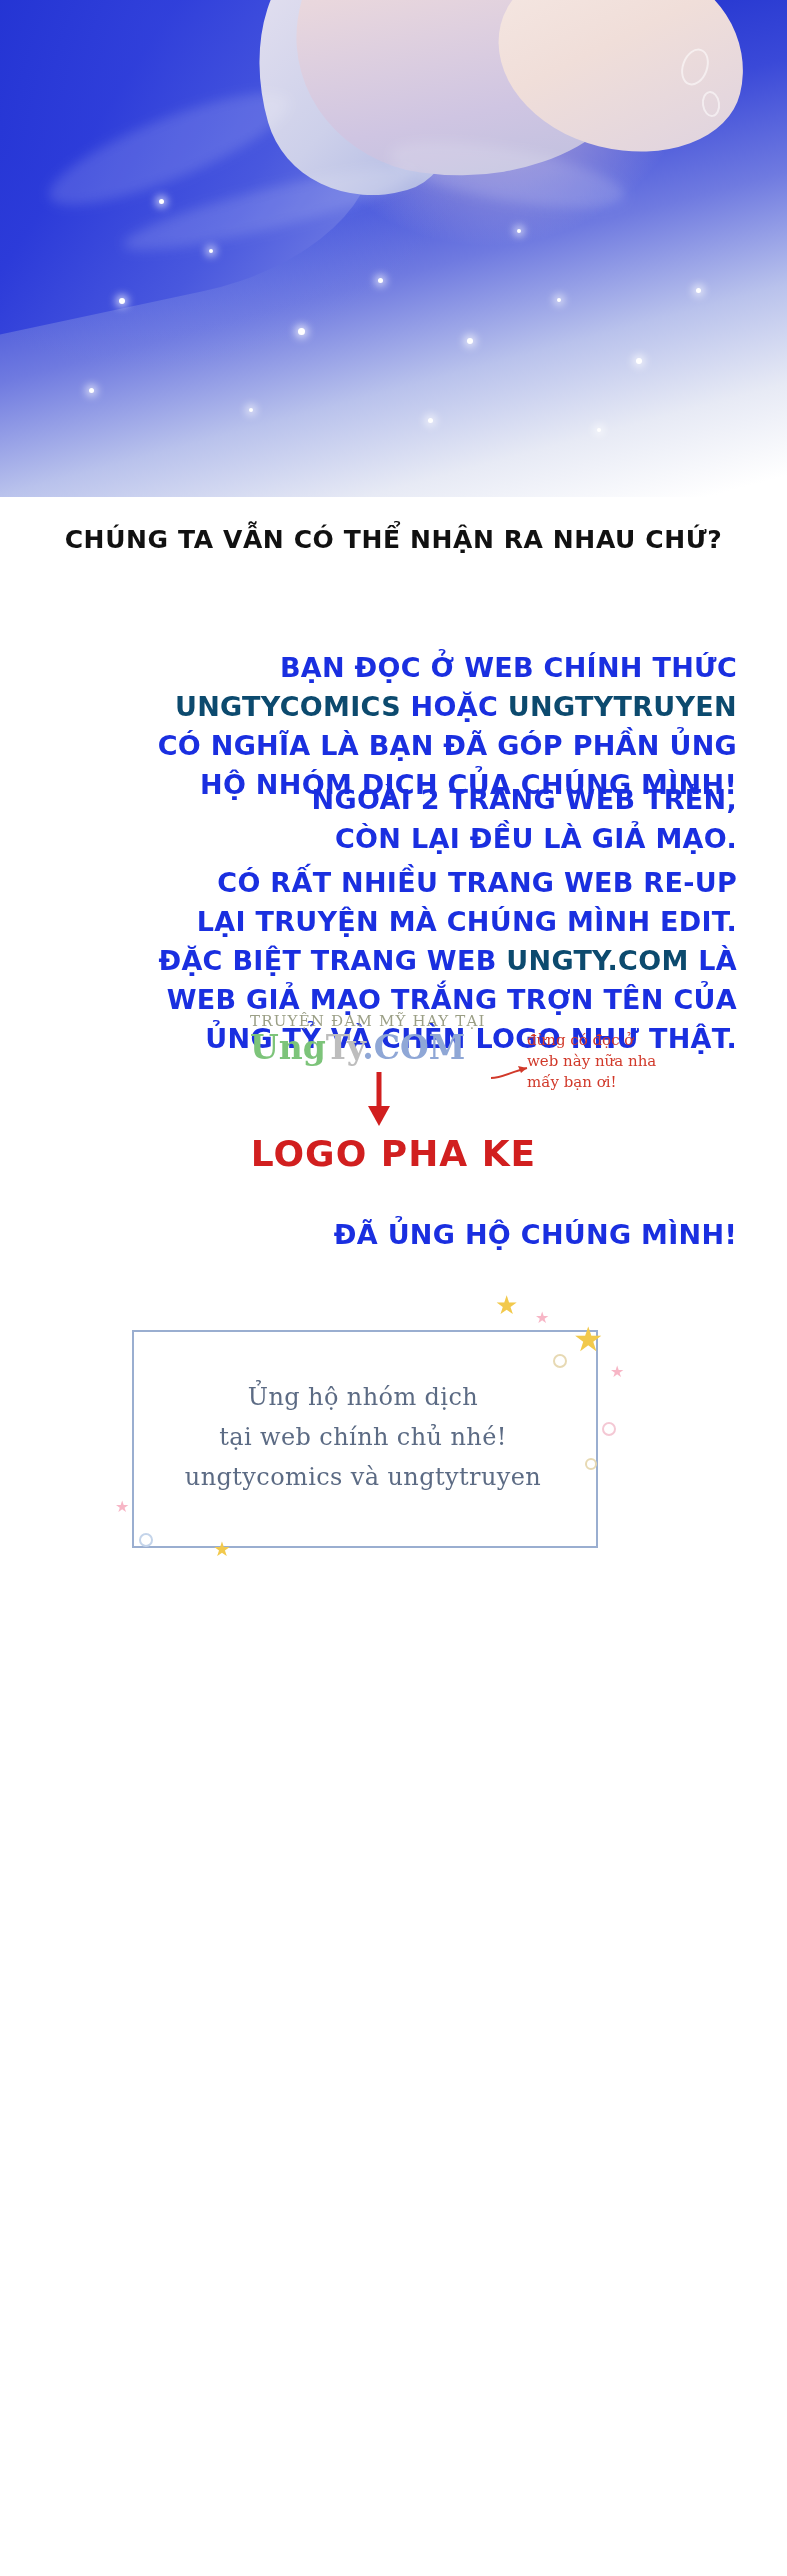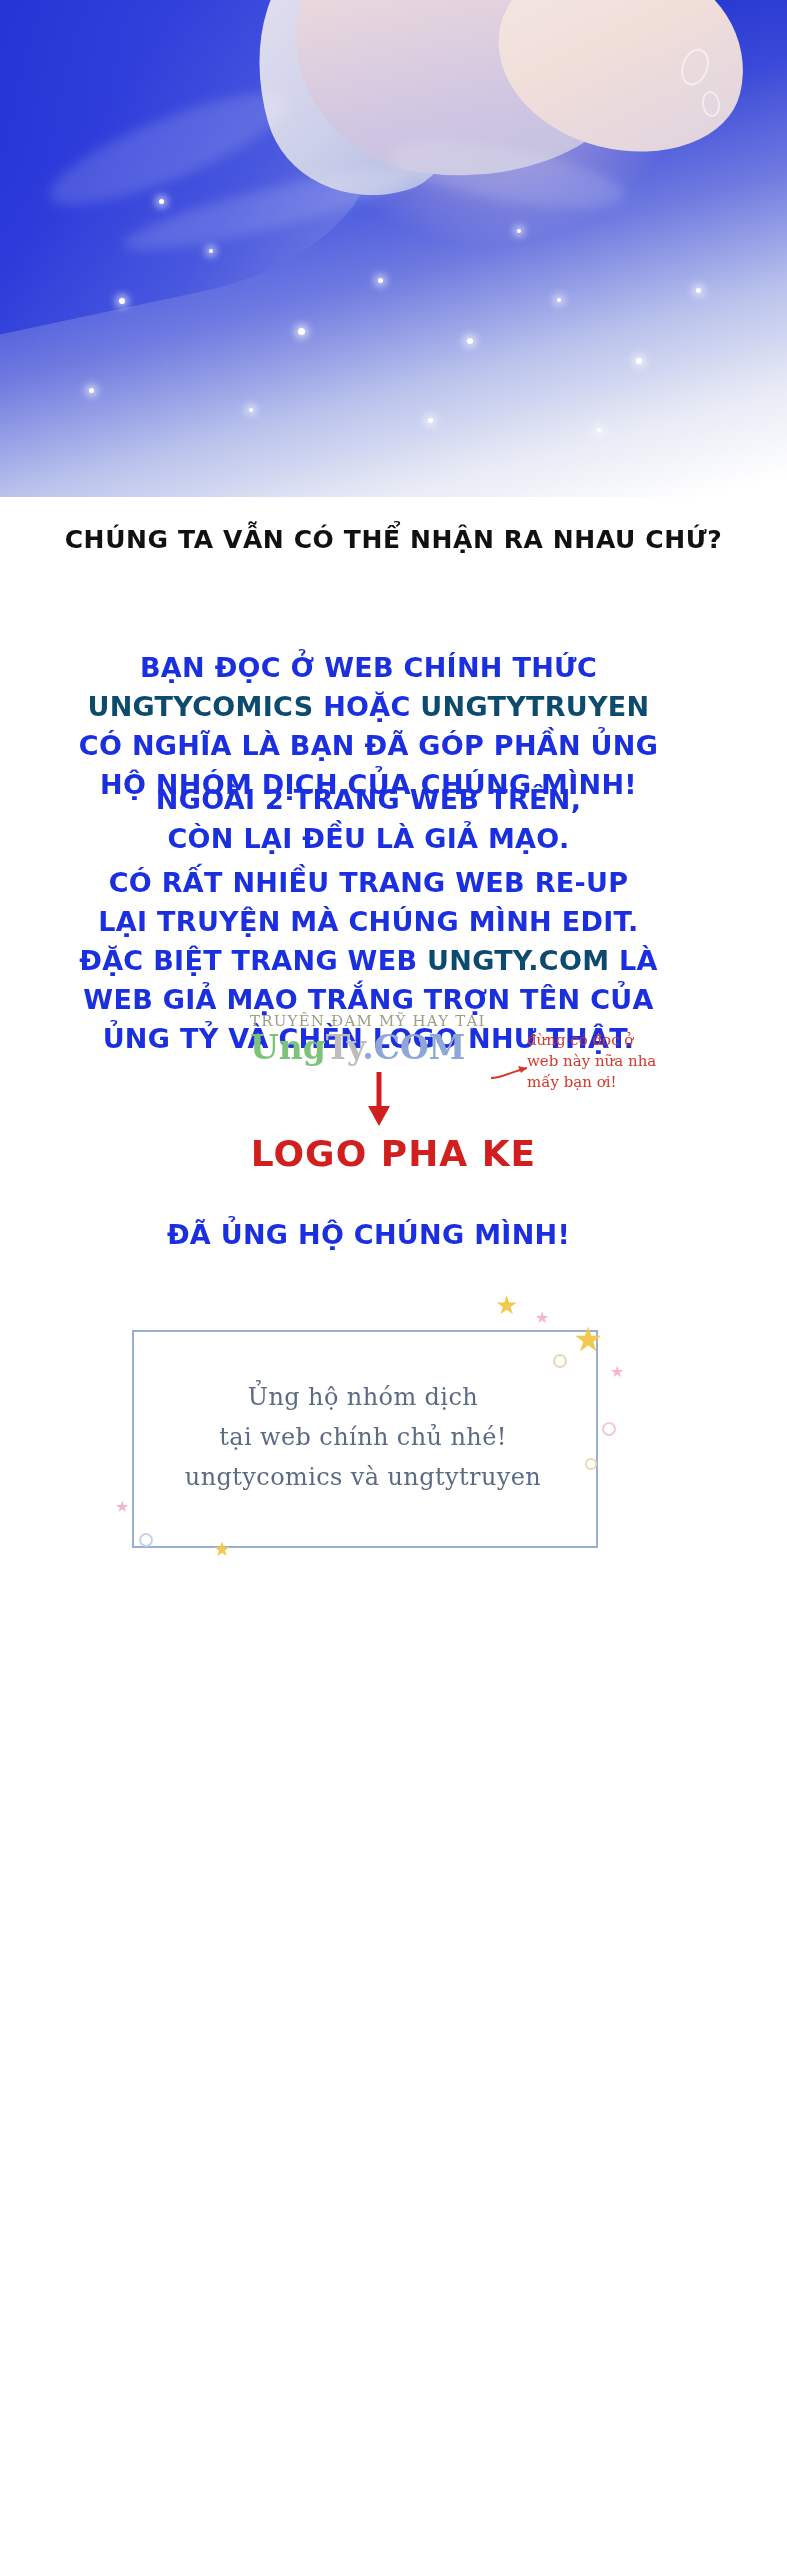"BẠN ĐỌC Ở WEB CHÍNH" .blue-block { text-align: center -> right }
